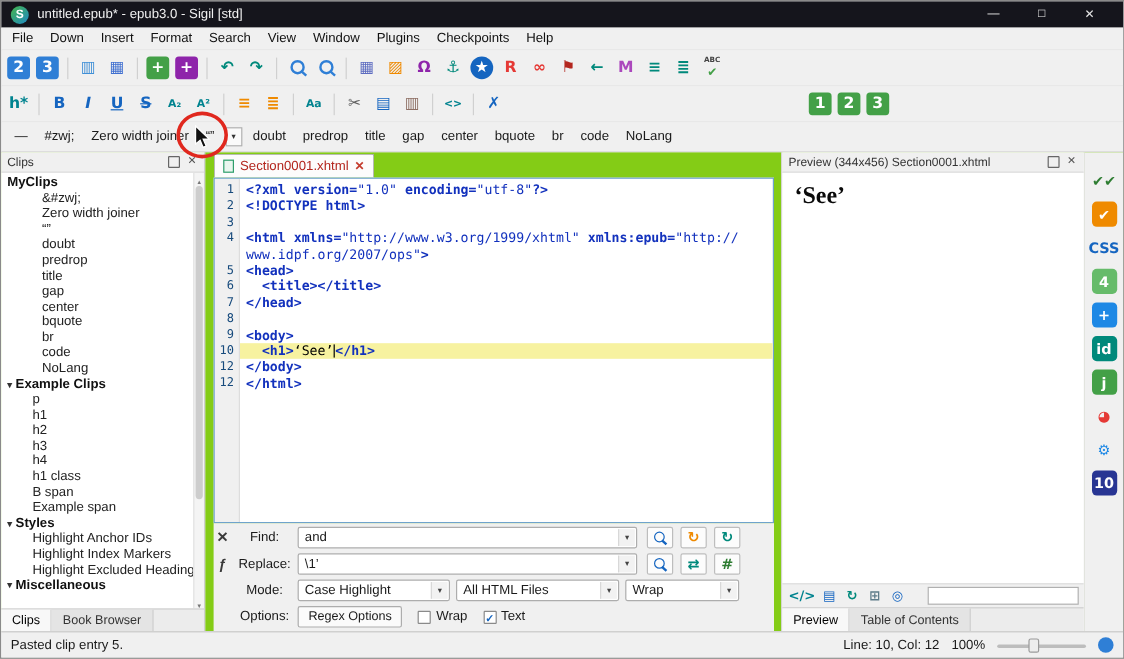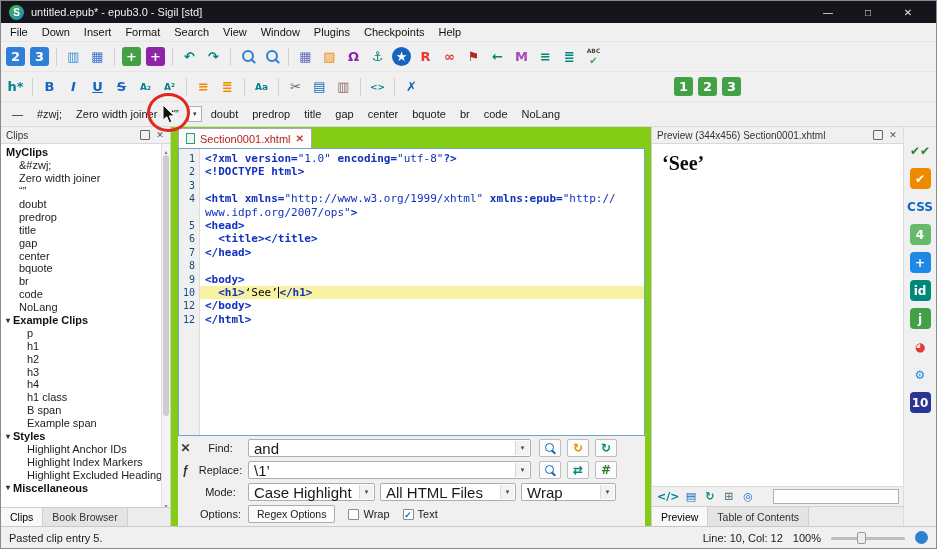"&#zwj;" .lv1 { padding-left: 18px -> 34px }
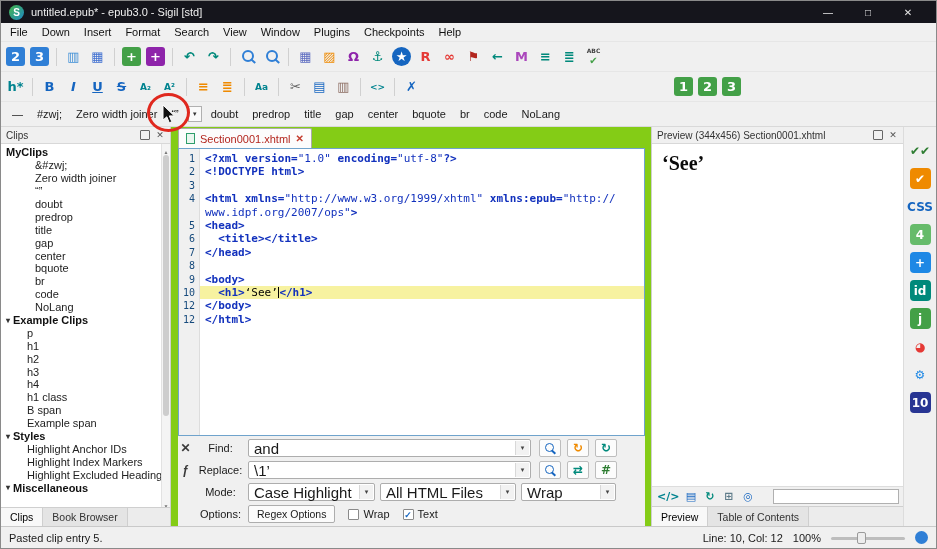"and" .combo { font-size: 15px -> 11px }
